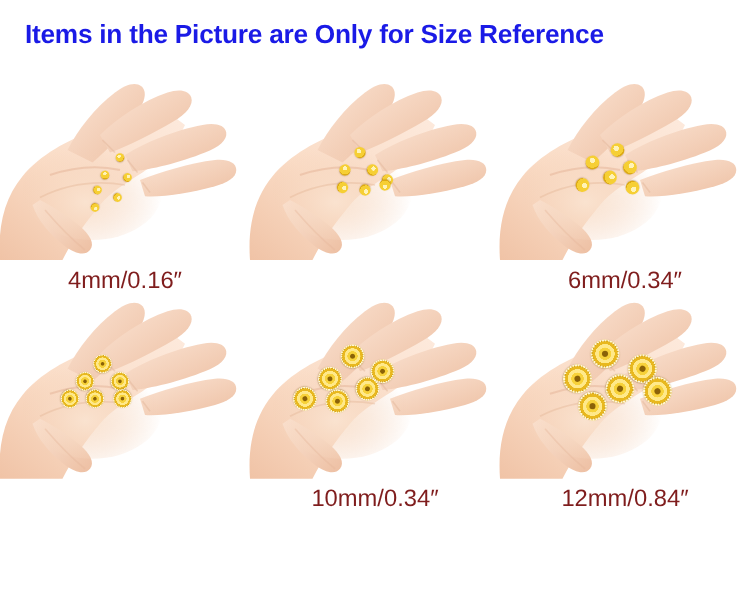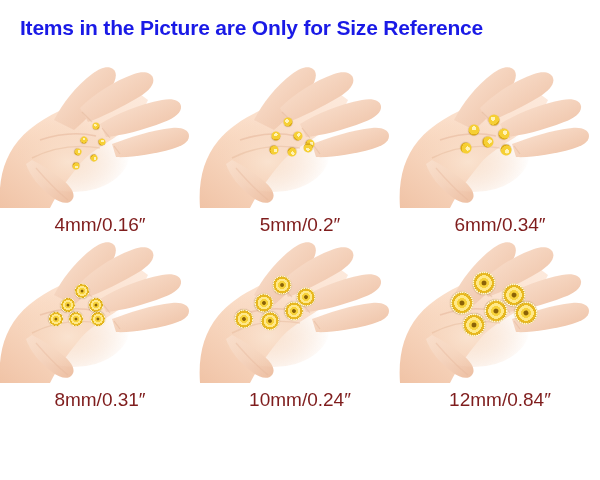"5mm/0.2″" div.size-label { html: <div>5mm/0.2″</div> -> none }
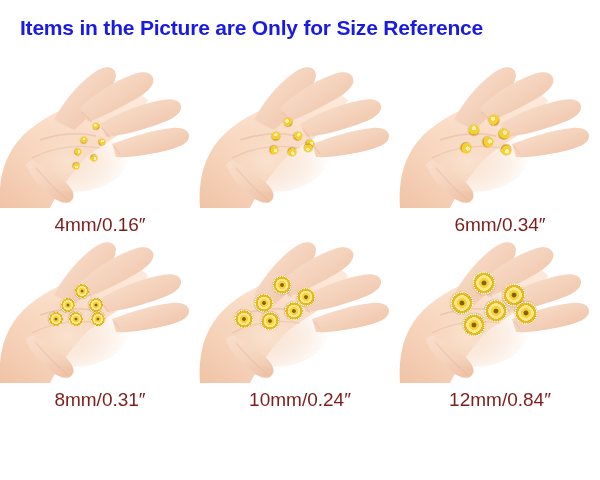"8mm/0.31″" div.size-label { html: <div>8mm/0.31″</div> -> none }
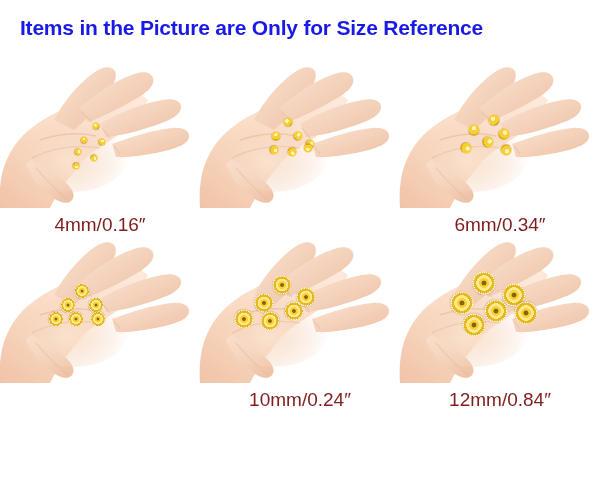"10mm/0.24″" div.size-label { text: 10mm/0.24 -> 10mm/0.34 }
